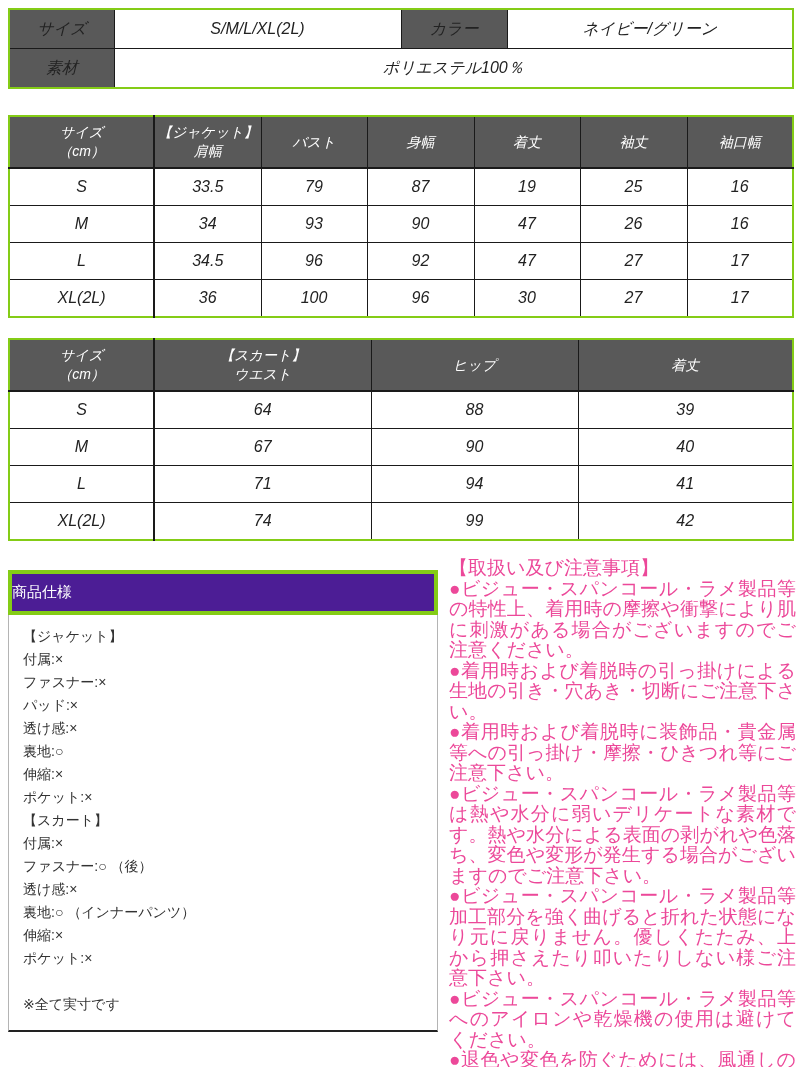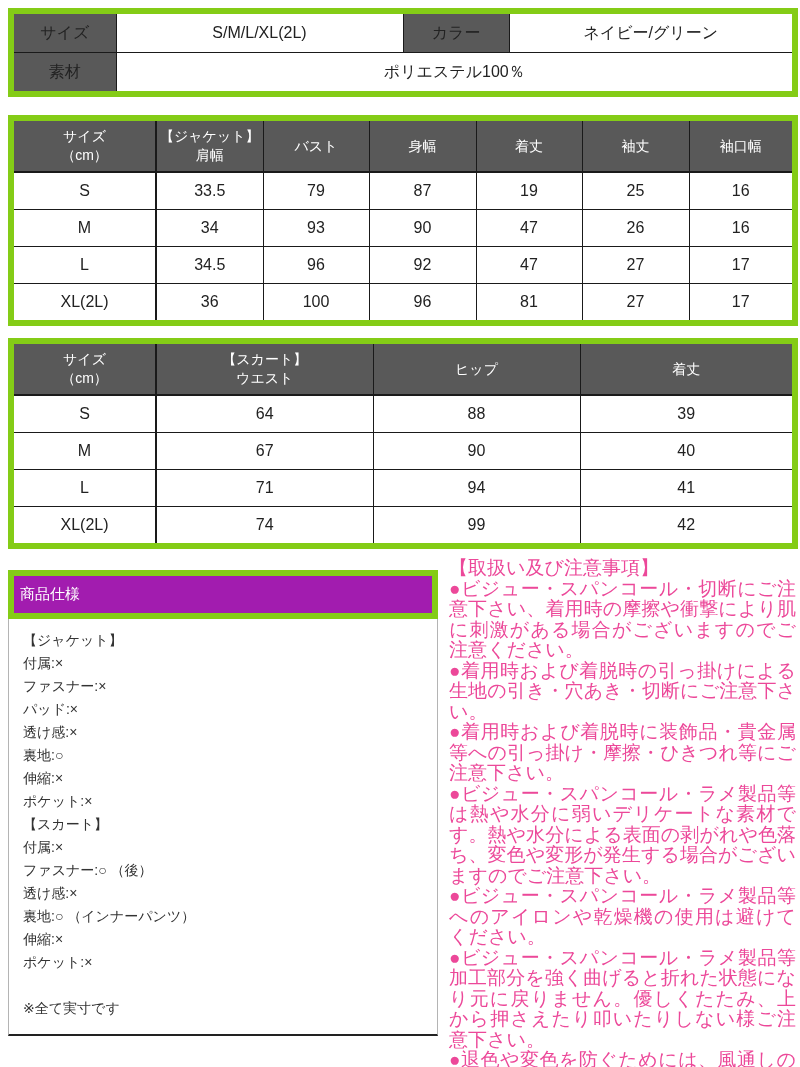"サイズ" .tbl { border: 6px solid #84cc16 -> 2px solid #84cc16; font-style: none -> italic }
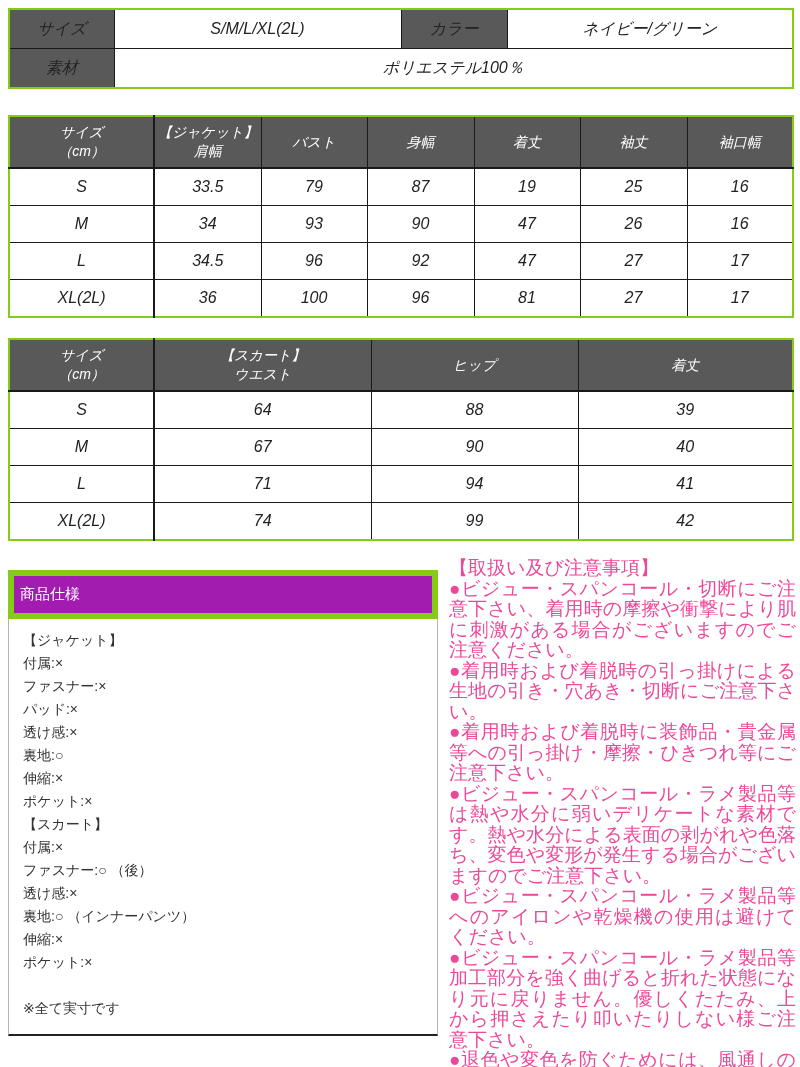"81" td { text: 81 -> 30 }
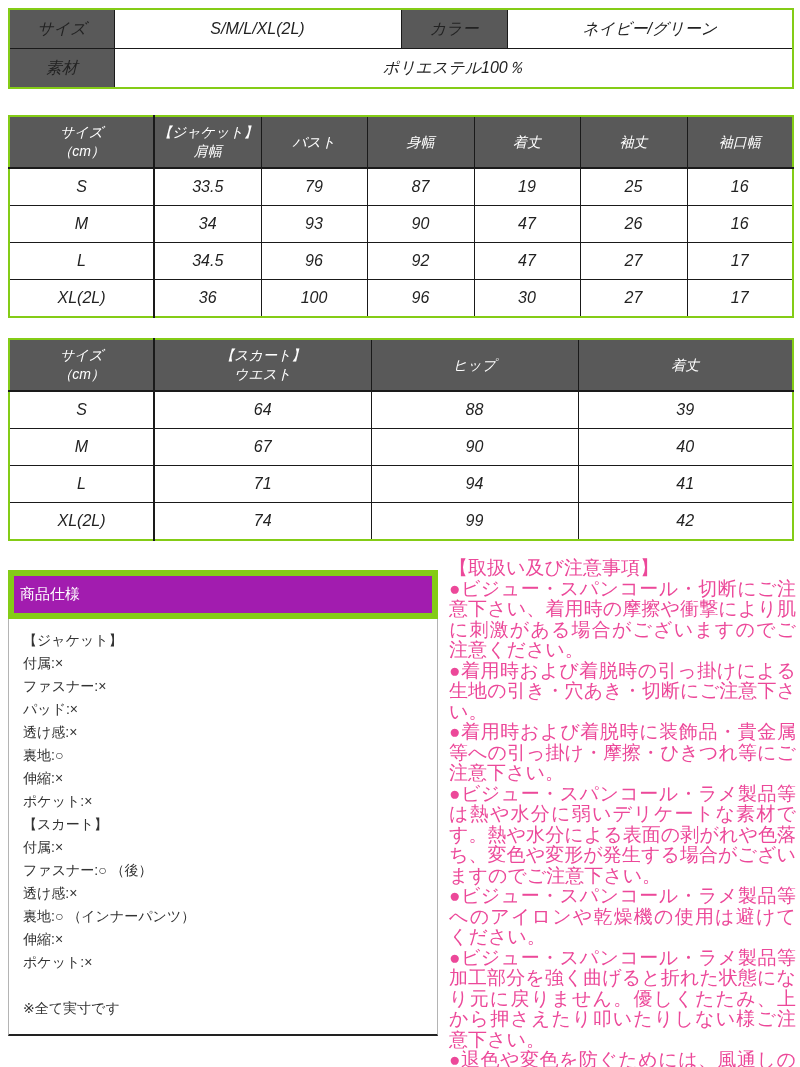"商品仕様" .spec-header { background: #a21caf -> #4c1d95; border: 6px solid #84cc16 -> 4px solid #84cc16; padding: 9px 6px -> 9px 0 }
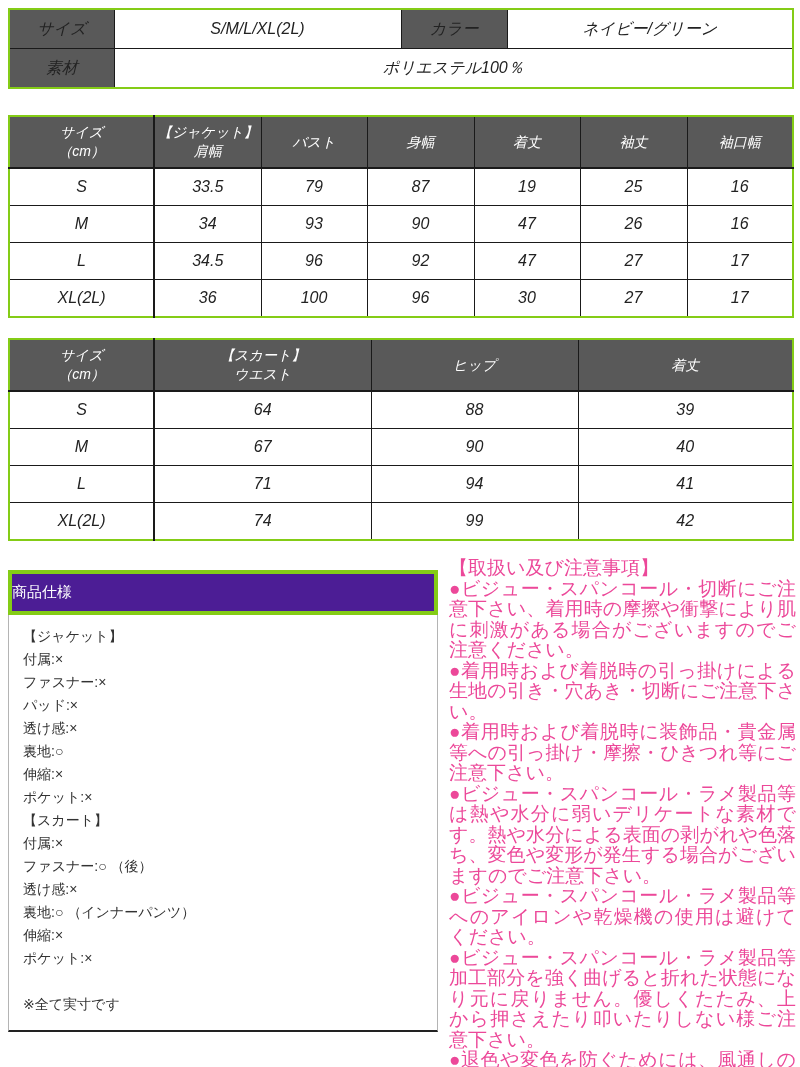"●ビジュー・スパンコール・切断にご注意下さい、着用時の摩擦や衝撃により肌に刺激が" p { text: 切断にご注意下さい -> ラメ製品等の特性上 }
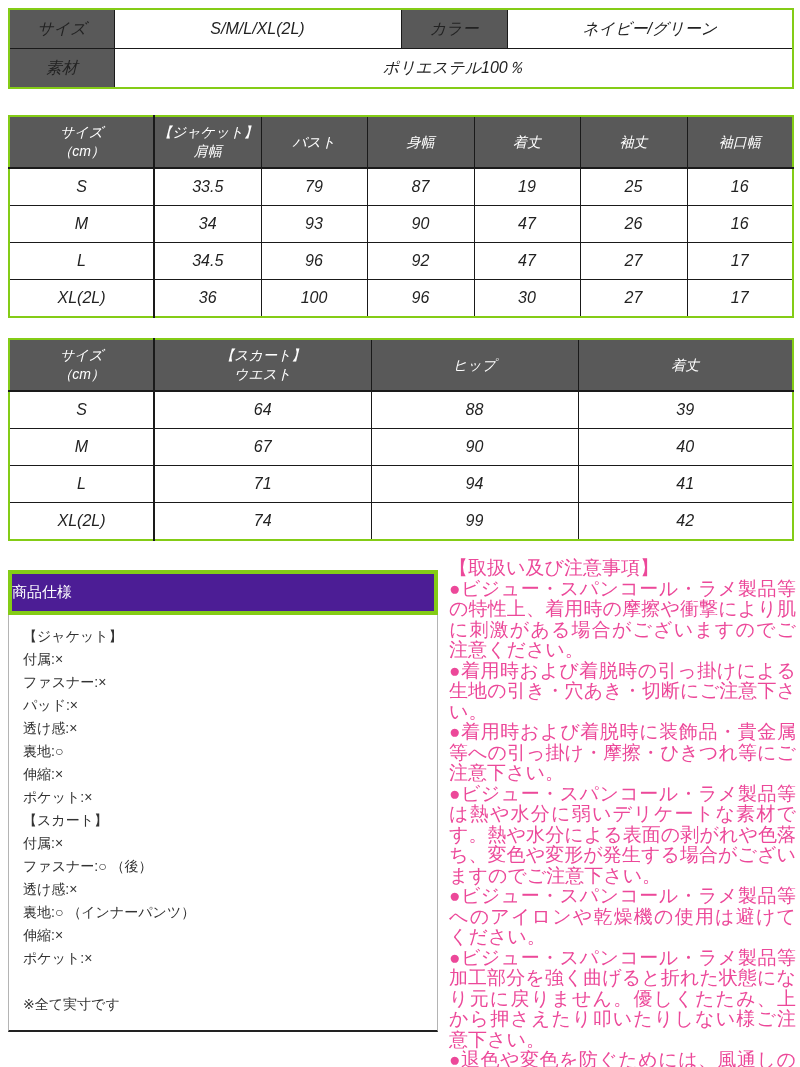"●ビジュー・スパンコール・ラメ製品等へのアイロンや乾燥機の使用は避けてください。" p { order: before "●ビジュー・スパンコール・ラメ製品等加工部分を強く曲げると折れた状態になり元に戻" -> after "●ビジュー・スパンコール・ラメ製品等加工部分を強く曲げると折れた状態になり元に戻" }
